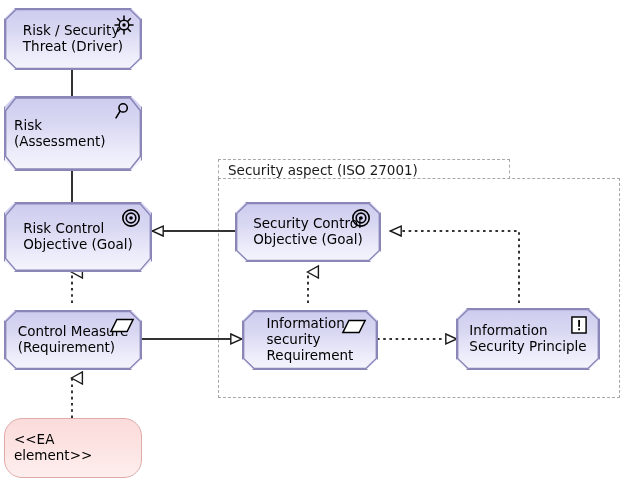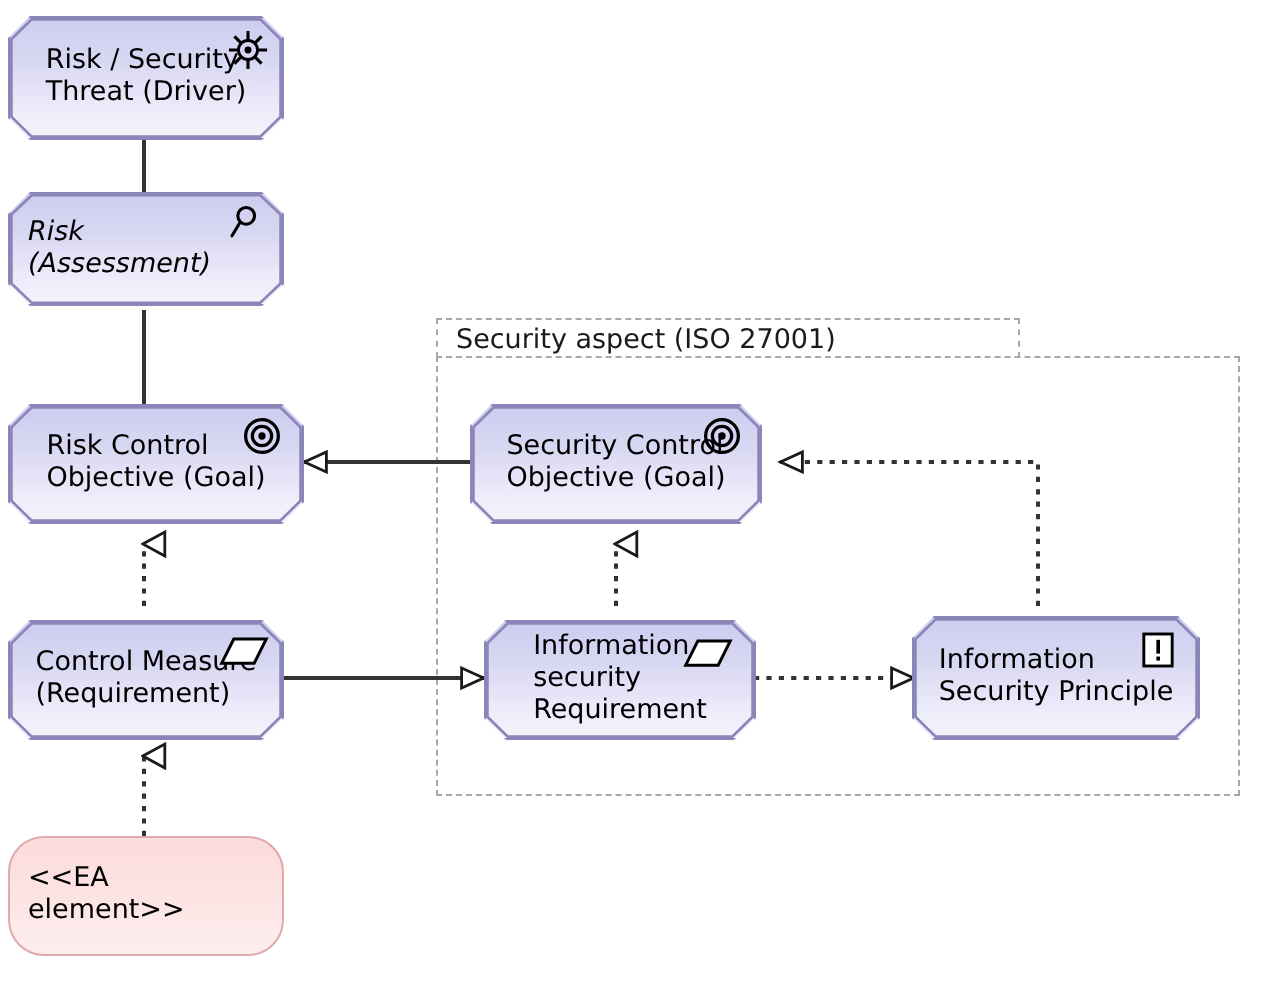"Risk (Assessment)" div.node { font-style: italic -> none; height: 57px -> 75px }
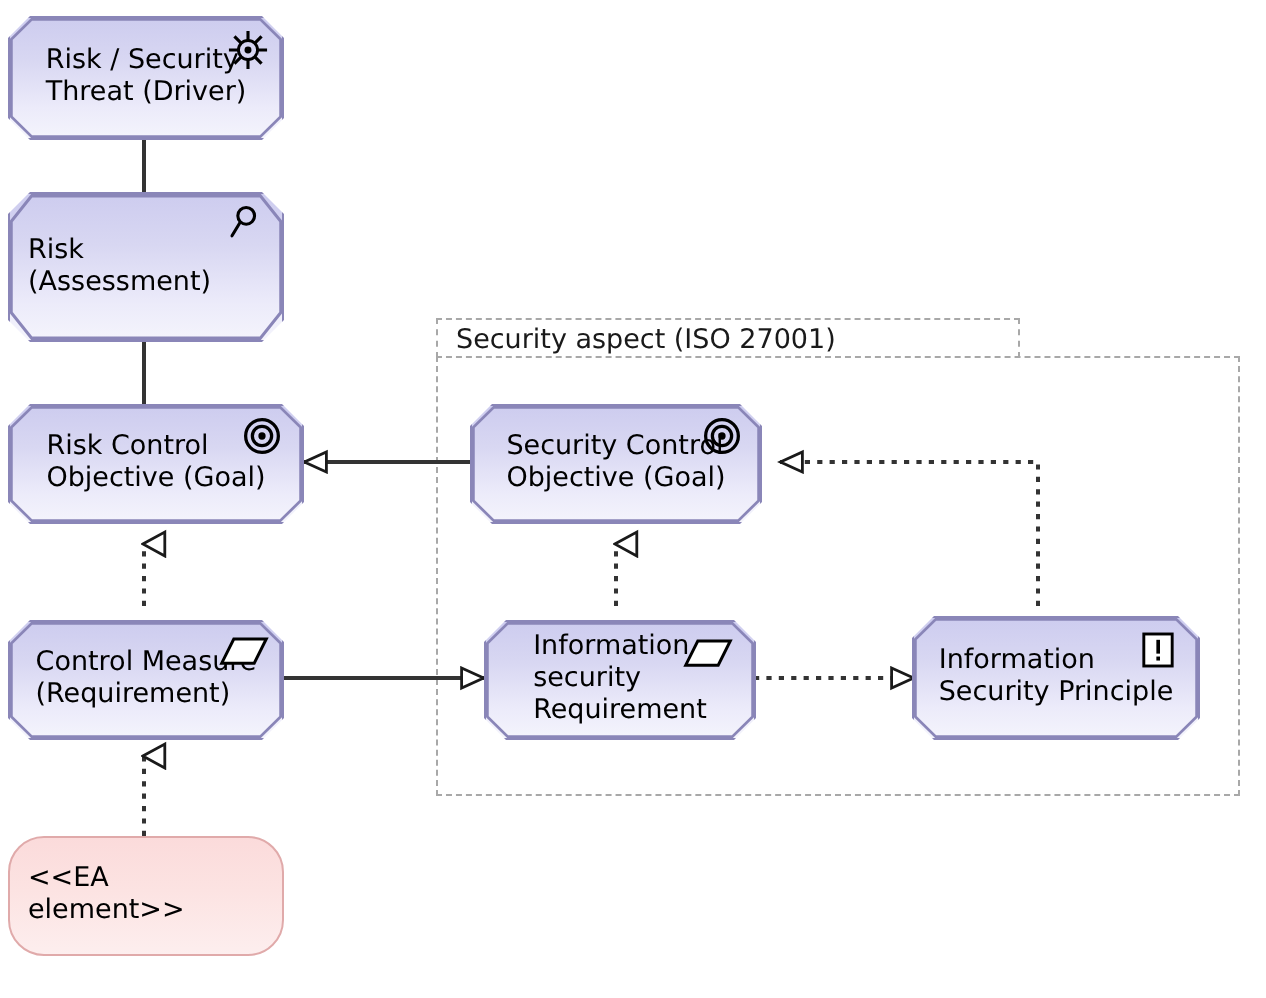"Risk Control" div.node { height: 60px -> 70px }
